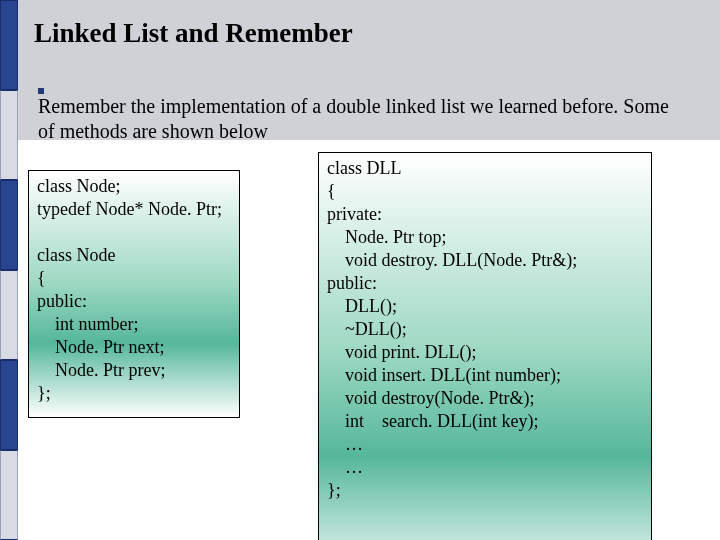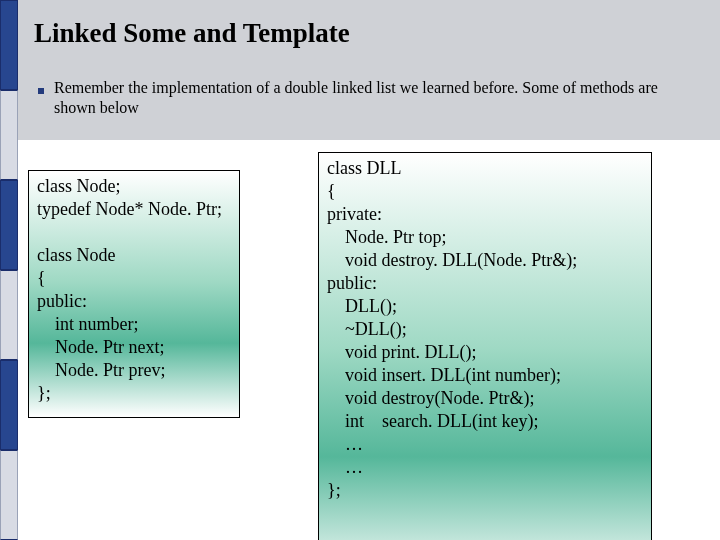"Linked Some and Template" div.title { text: Some and Template -> List and Remember }
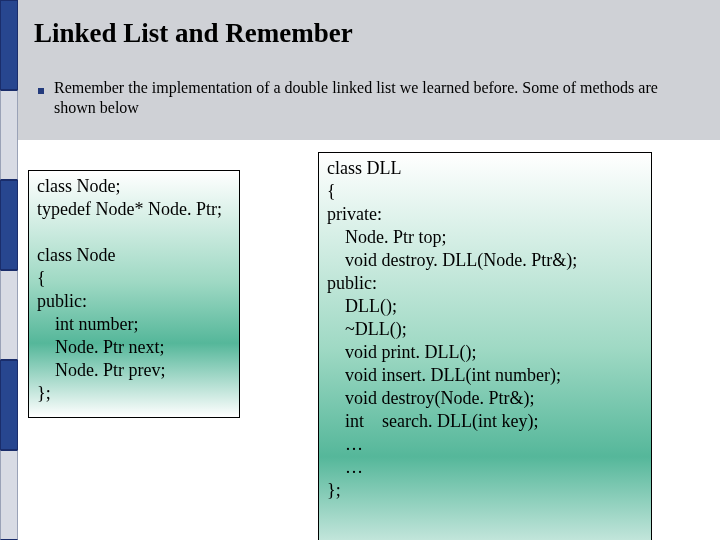"Remember the implementation of a" .bullet-row { flex-direction: none -> column; font-size: 16px -> 20px }
